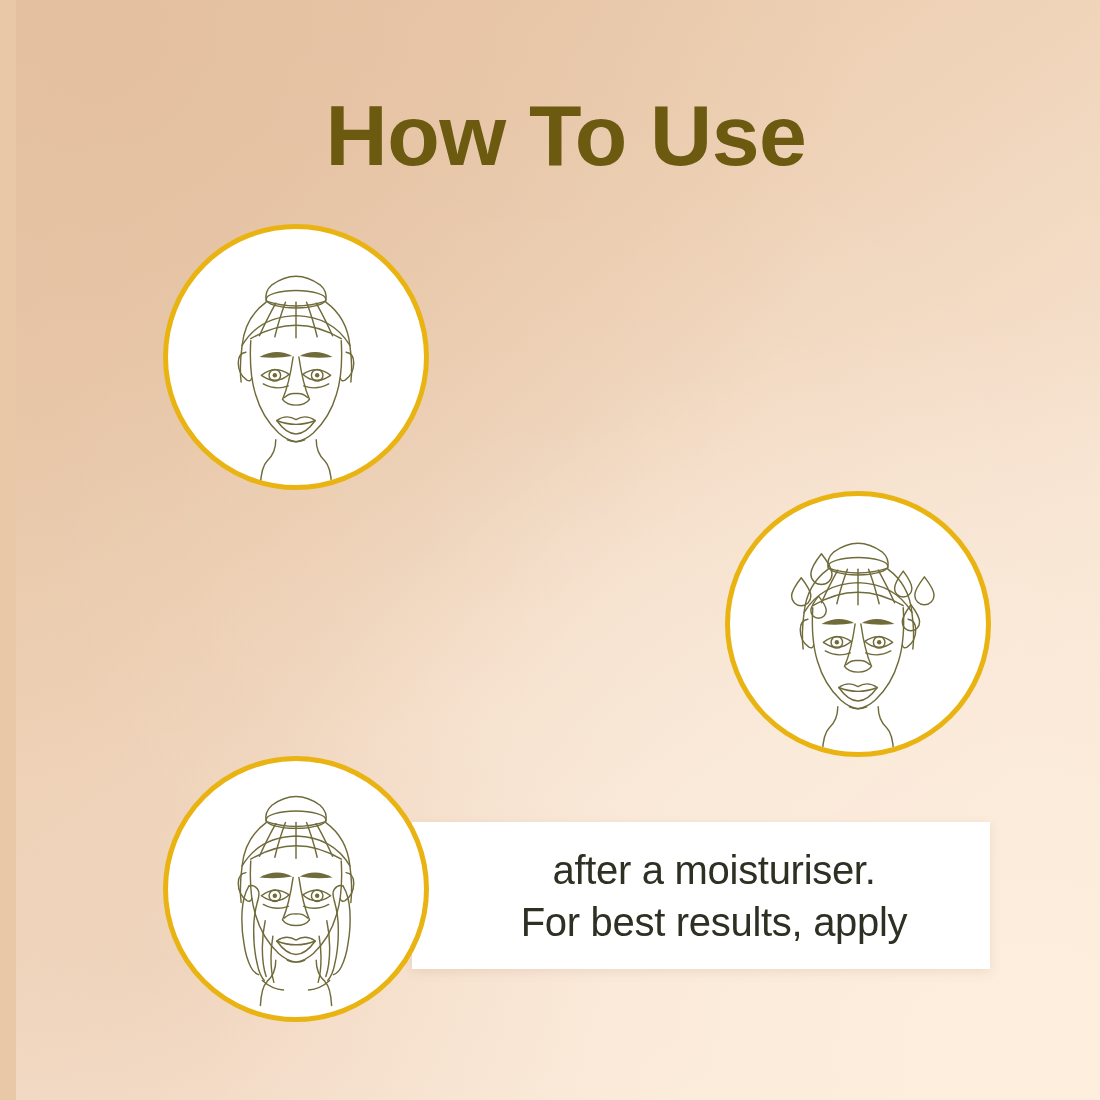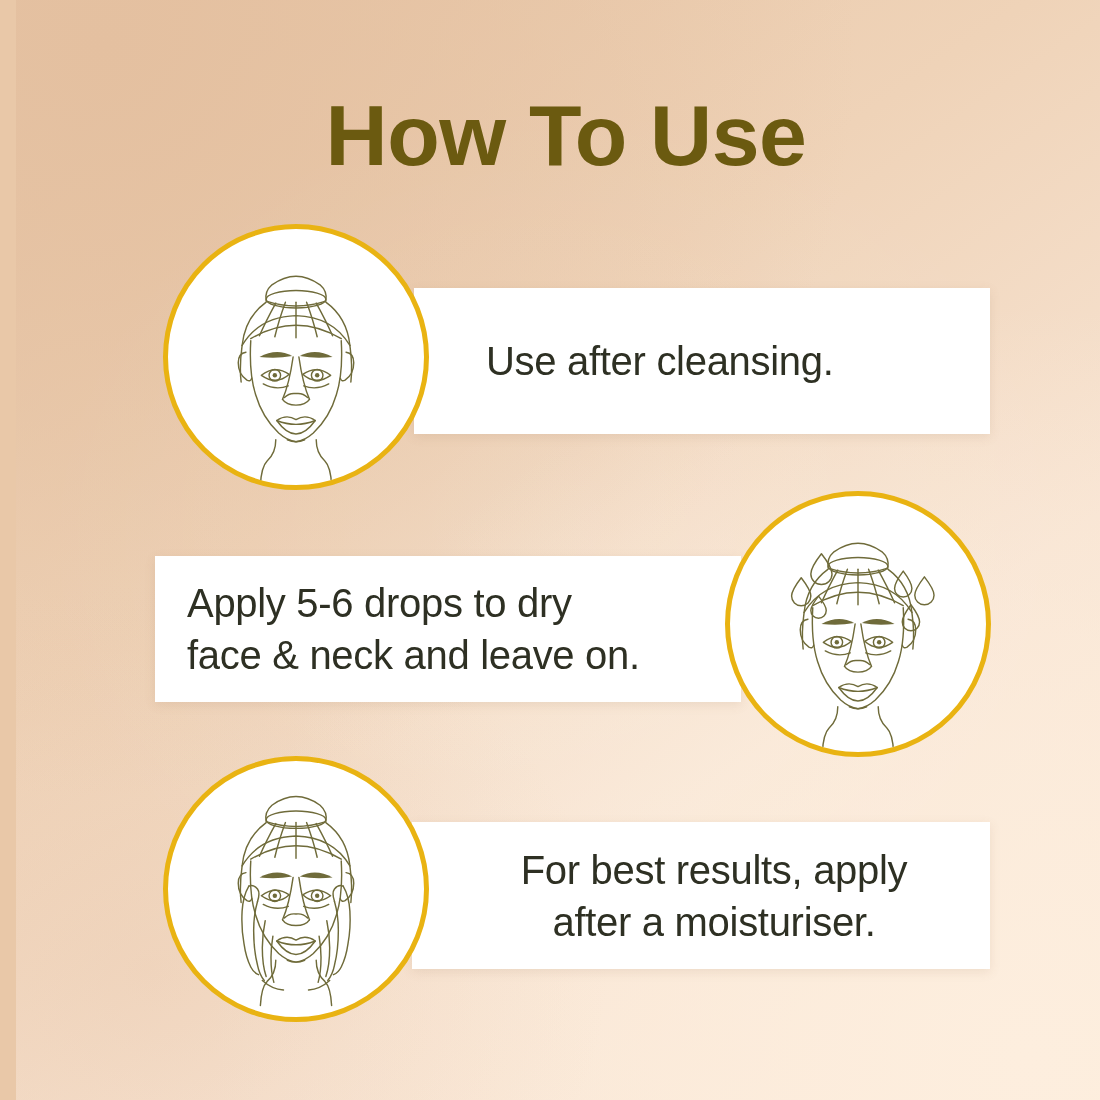"Use after cleansing." div.panel { html: <div> <div> <span>Use after cleansing.</span> </div> </div> -> none }
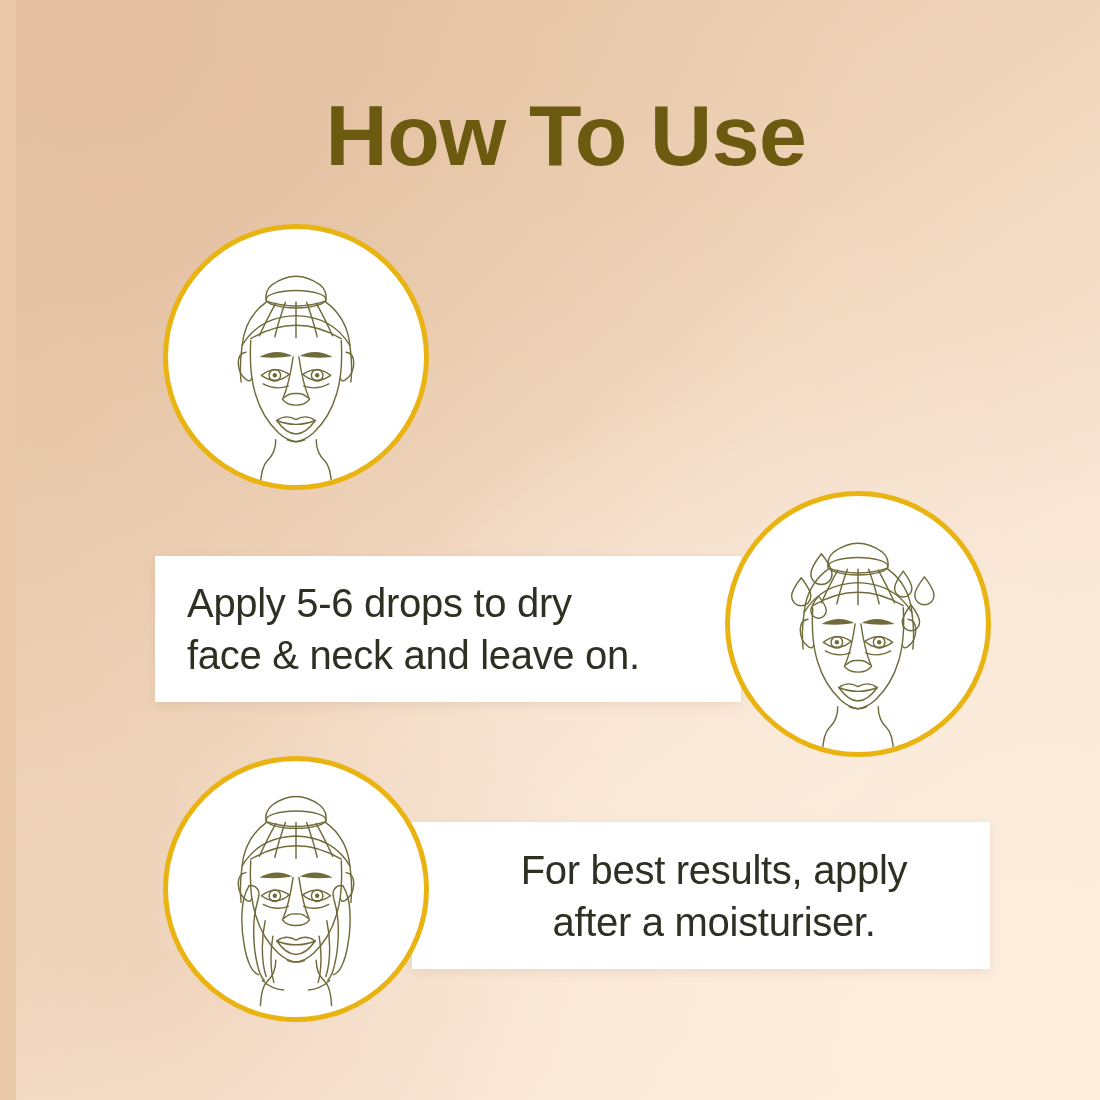"Apply 5-6 drops to dry" div.panel { html: <div> <div> <span>Apply 5-6 drops to dry</span> <span>face &amp; neck and leave on.</span> </div> </div> -> none }
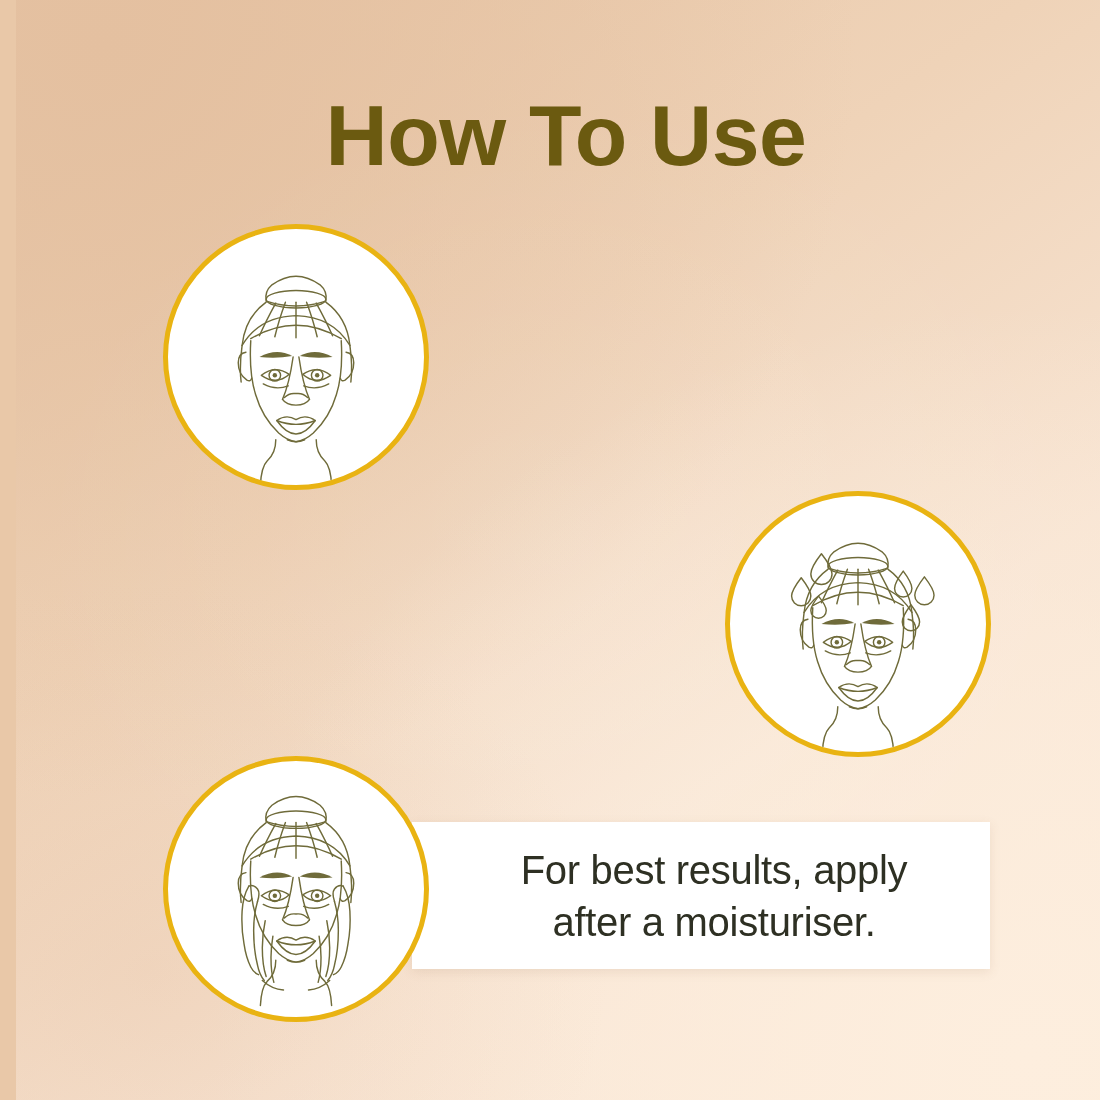"For best results, apply" span.line { order: before "after a moisturiser." -> after "after a moisturiser." }
